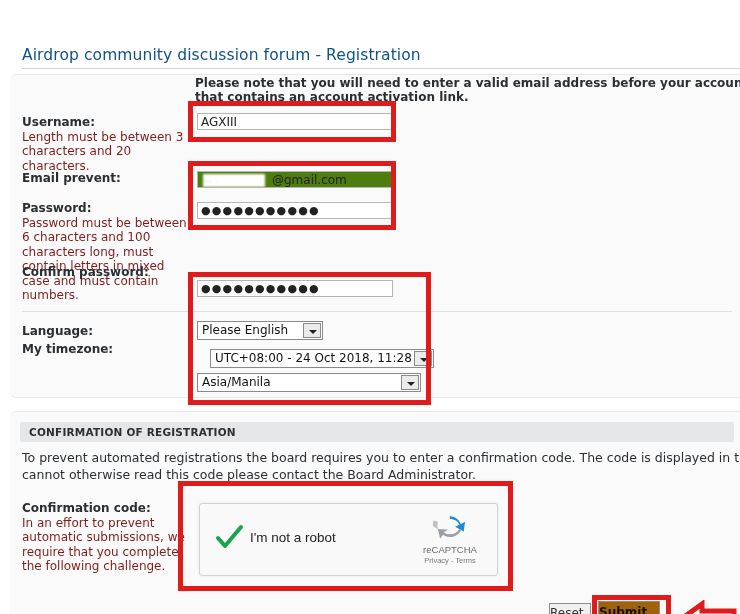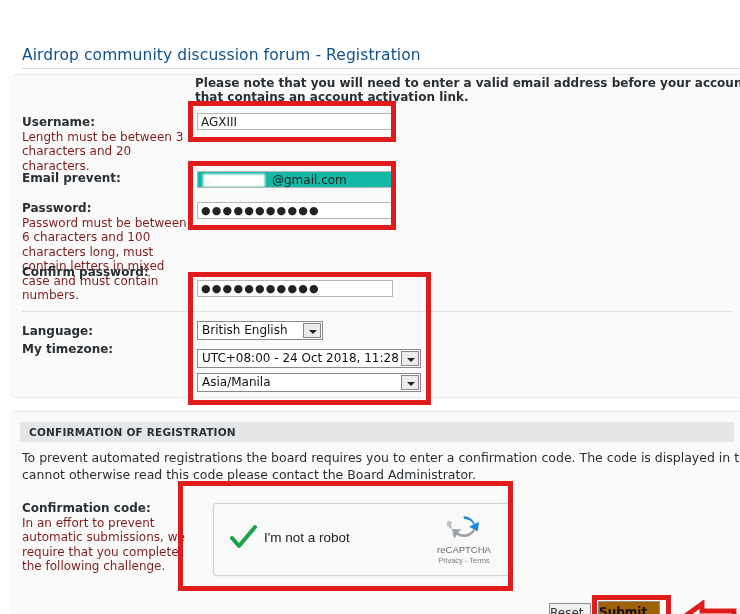"@gmail.com" .email-fake { background: #14b8a6 -> #4d7c0f }
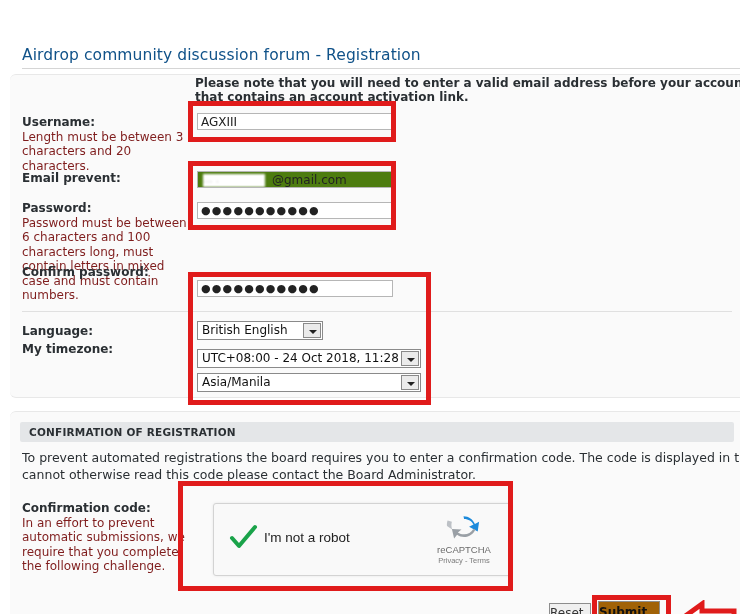"British English" span { text: British -> Please }
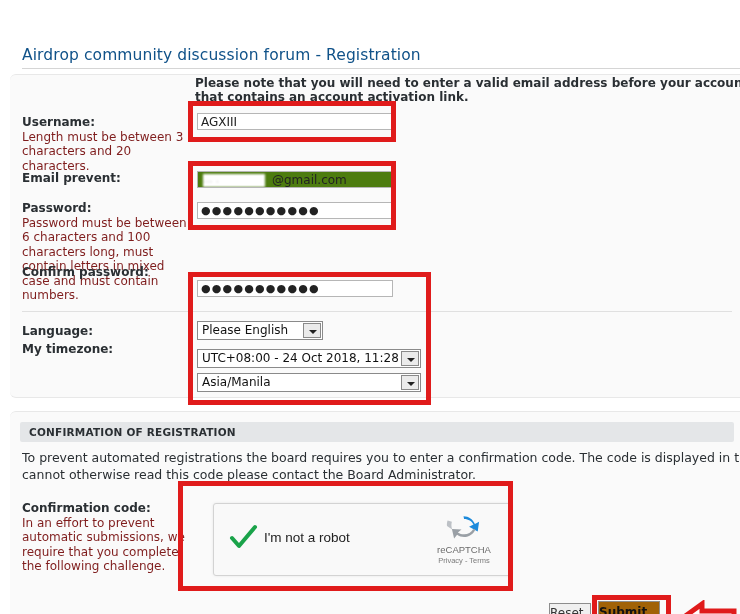"UTC+08:00 - 24 Oct 2018," div.input-col { left: 197px -> 210px }
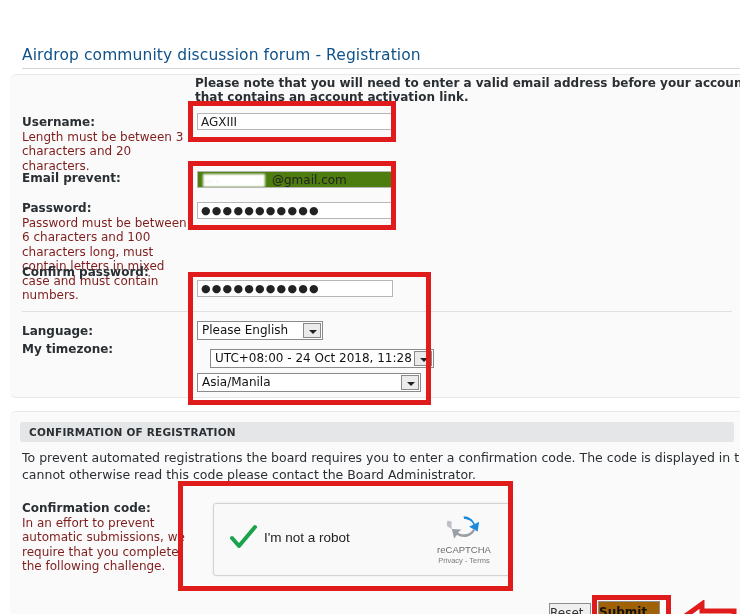"I'm not a robot" #recaptcha { left: 213px -> 199px }
